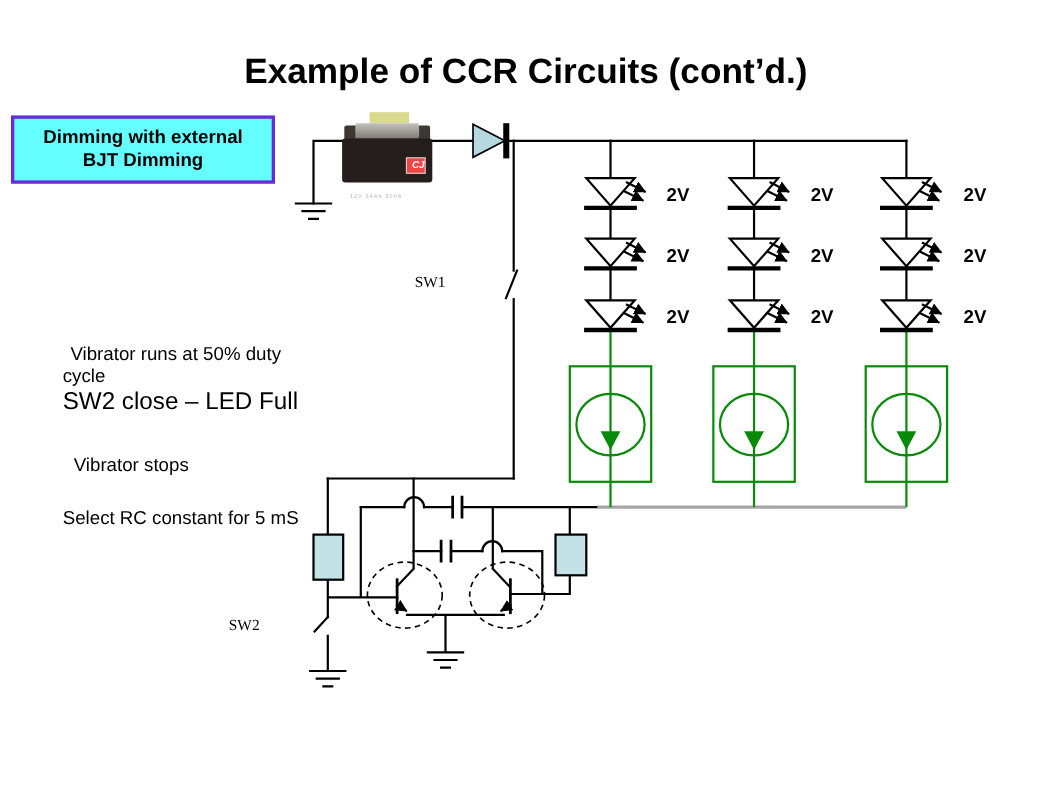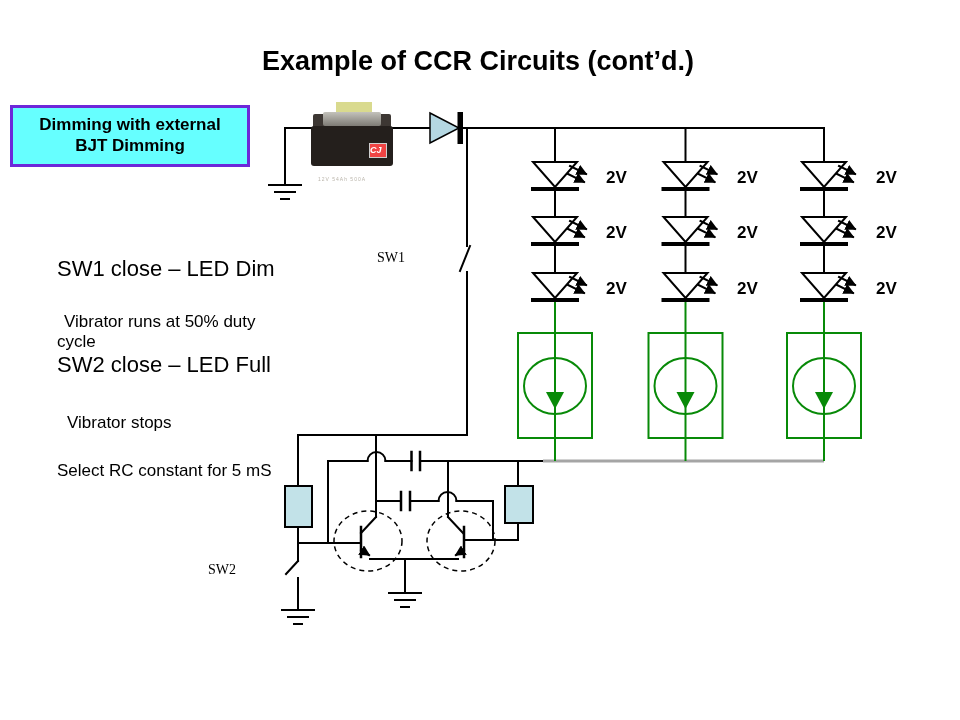"Example of CCR Circuits (cont’d.)" .title { font-size: 27px -> 32px }
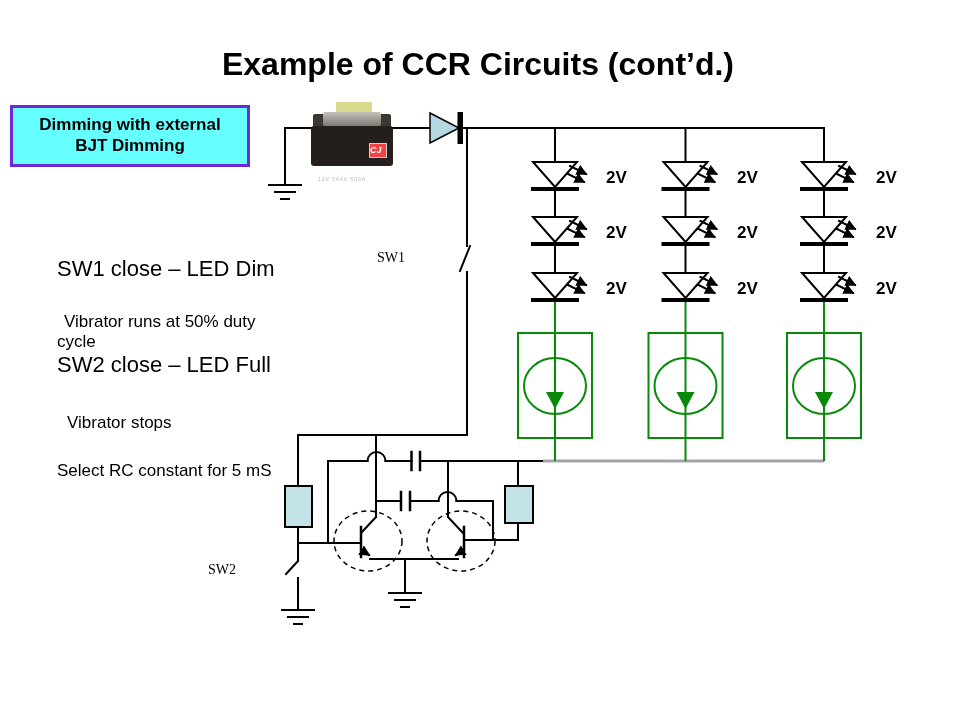"CJ" .batt .logo { text-align: left -> right }
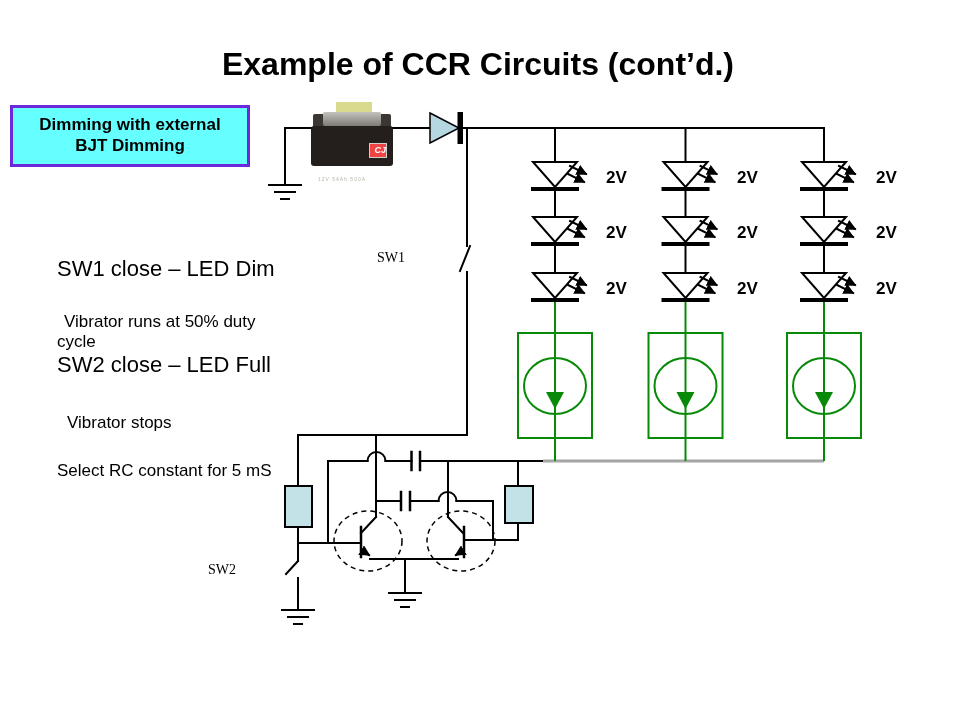"SW1 close – LED Dim" div.t { html: <div>SW1 close – LED Dim</div> -> none }
